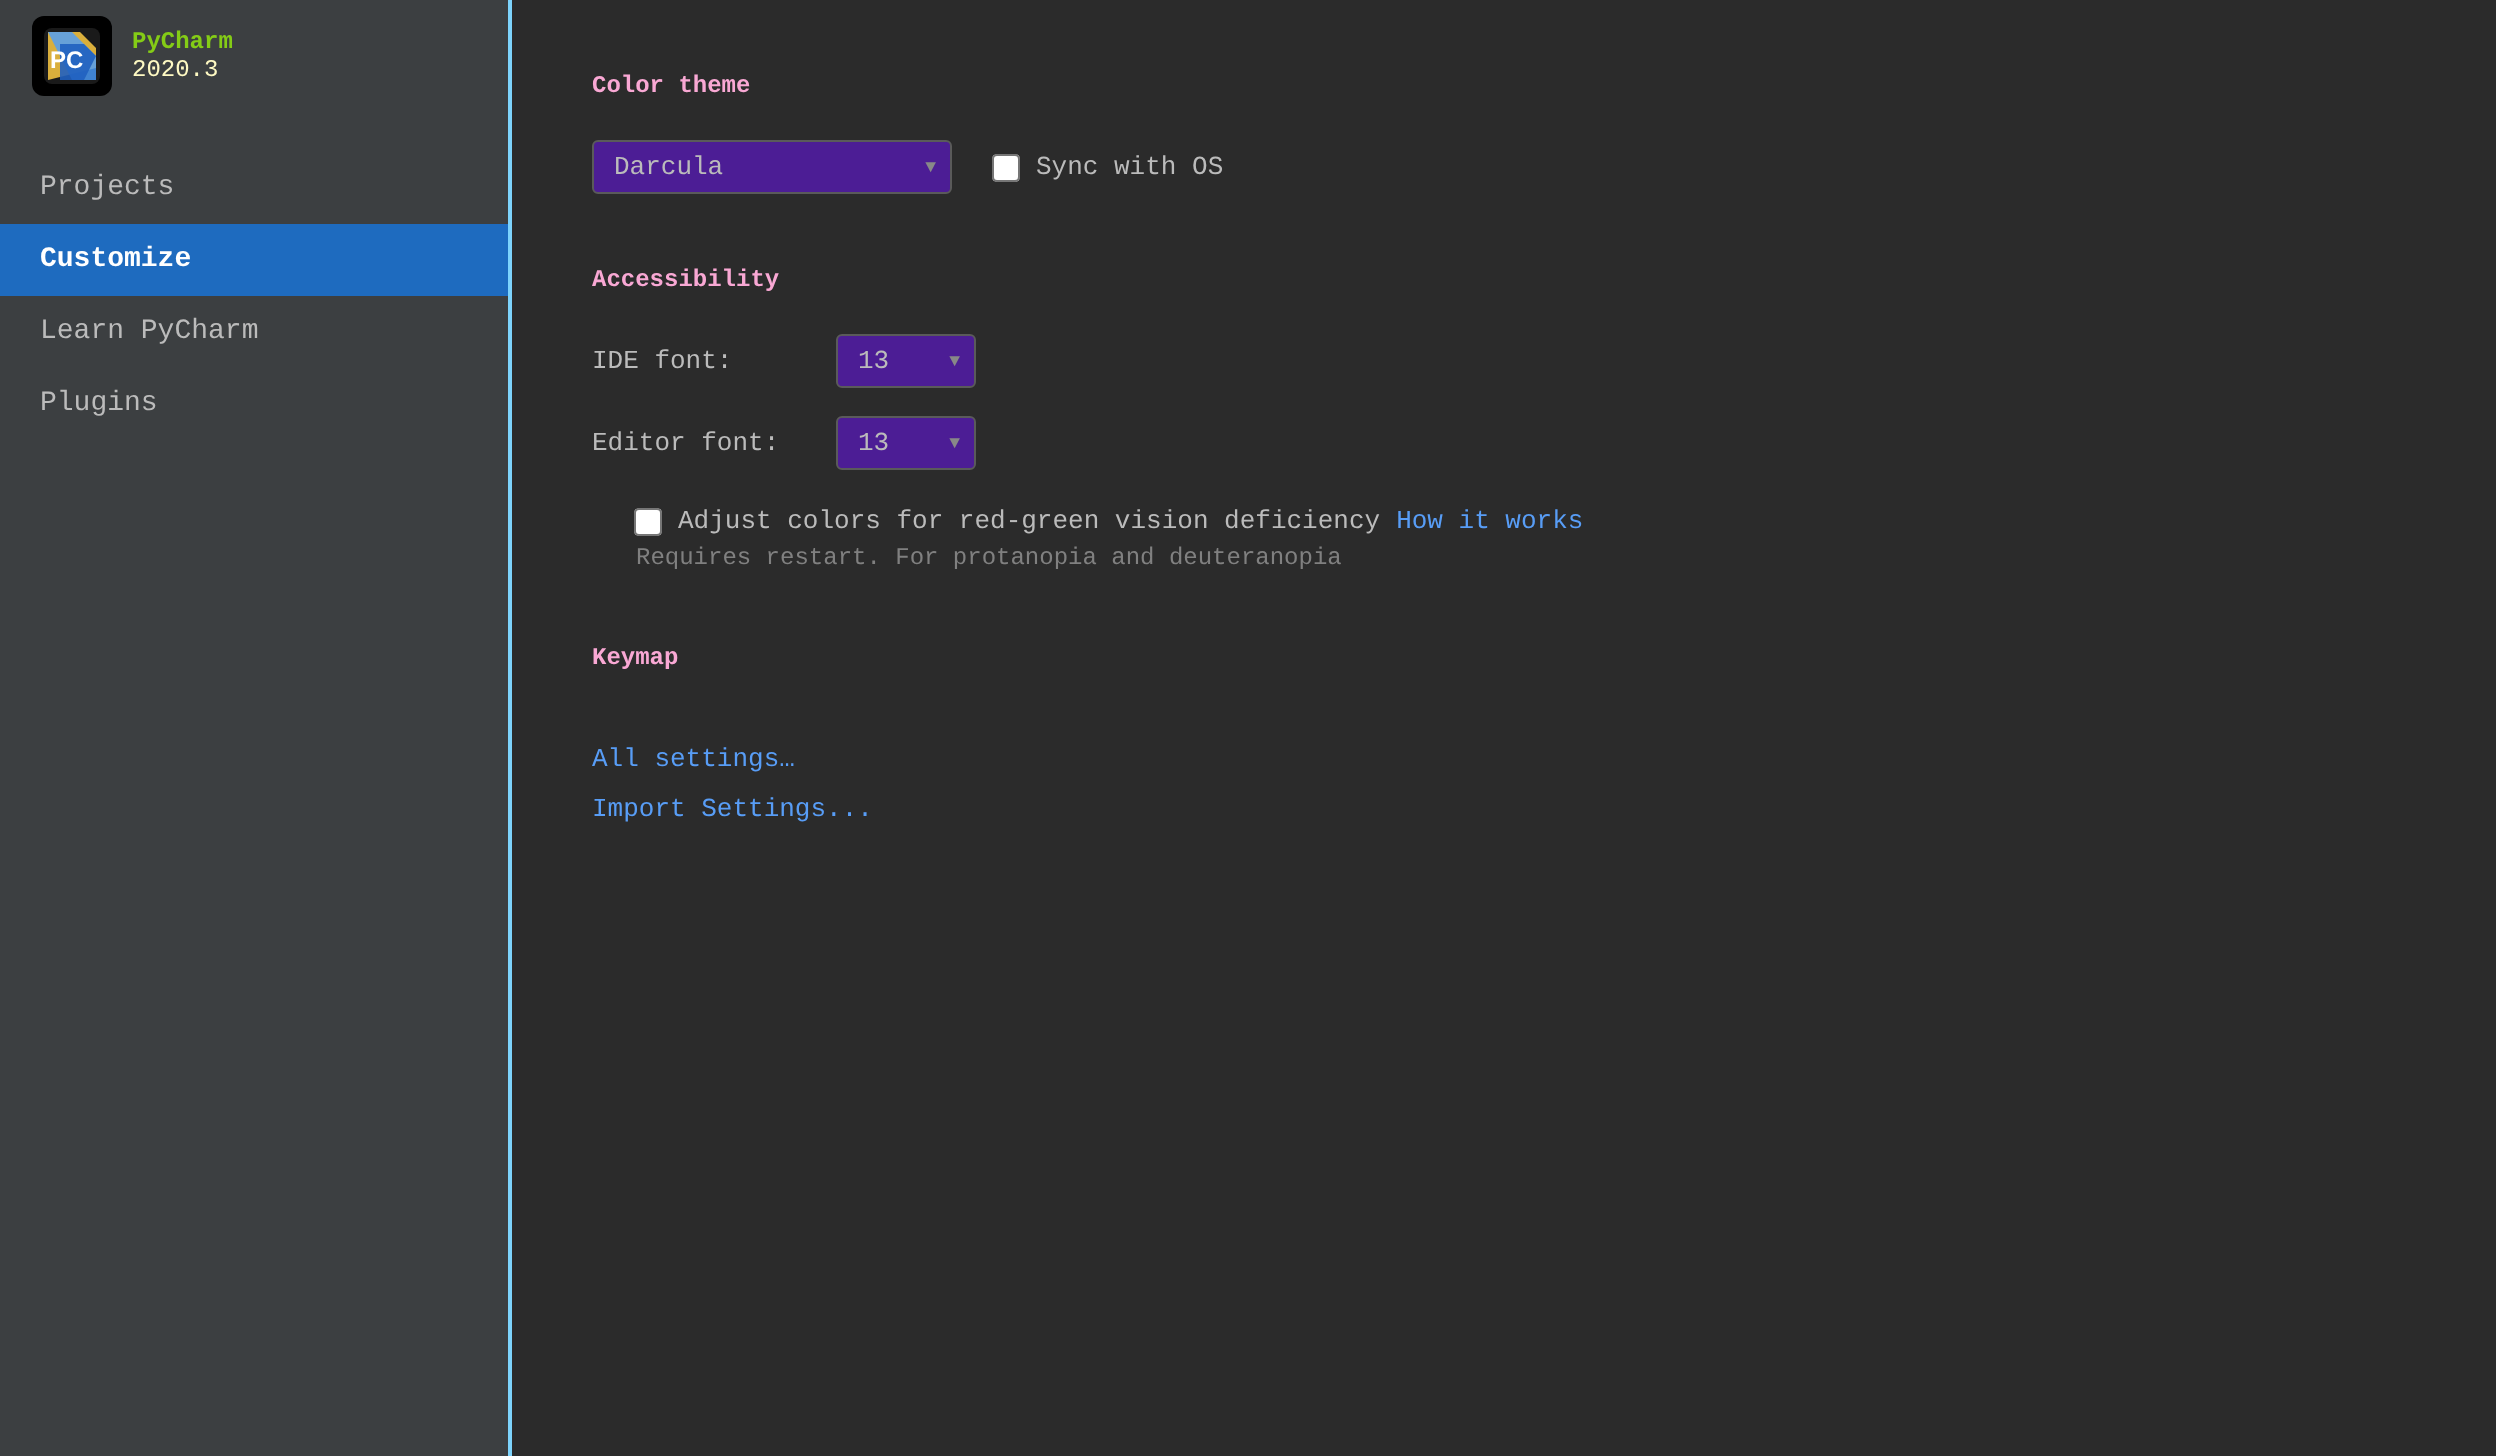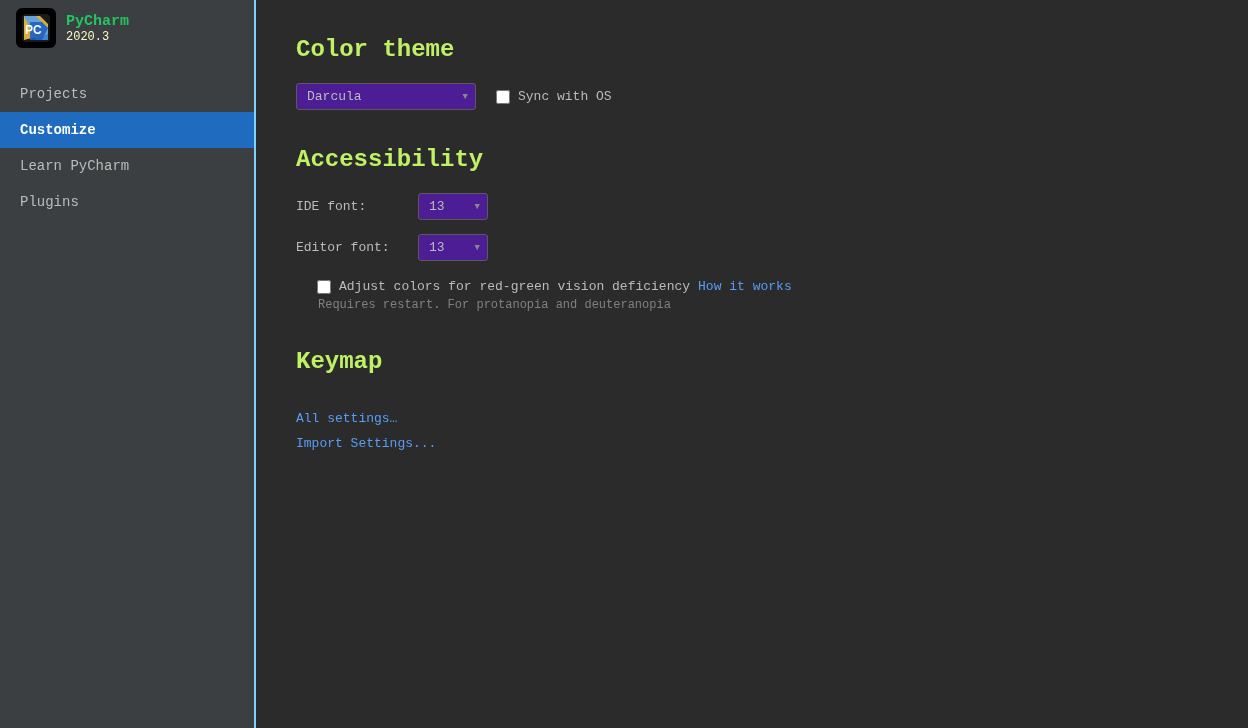"PyCharm" .sidebar-app-name { color: #22c55e -> #84cc16; font-size: 15px -> 12px }
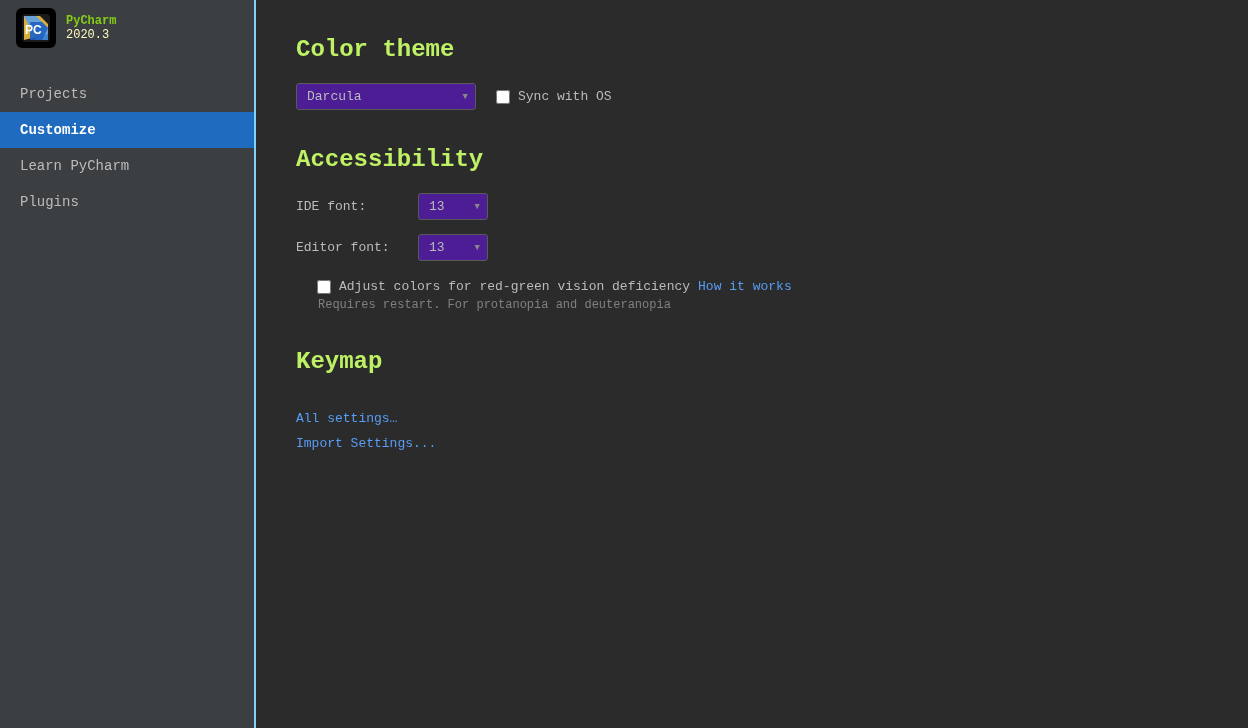"Color theme" .section-title { color: #bef264 -> #f9a8d4; font-size: 24px -> 12px }
